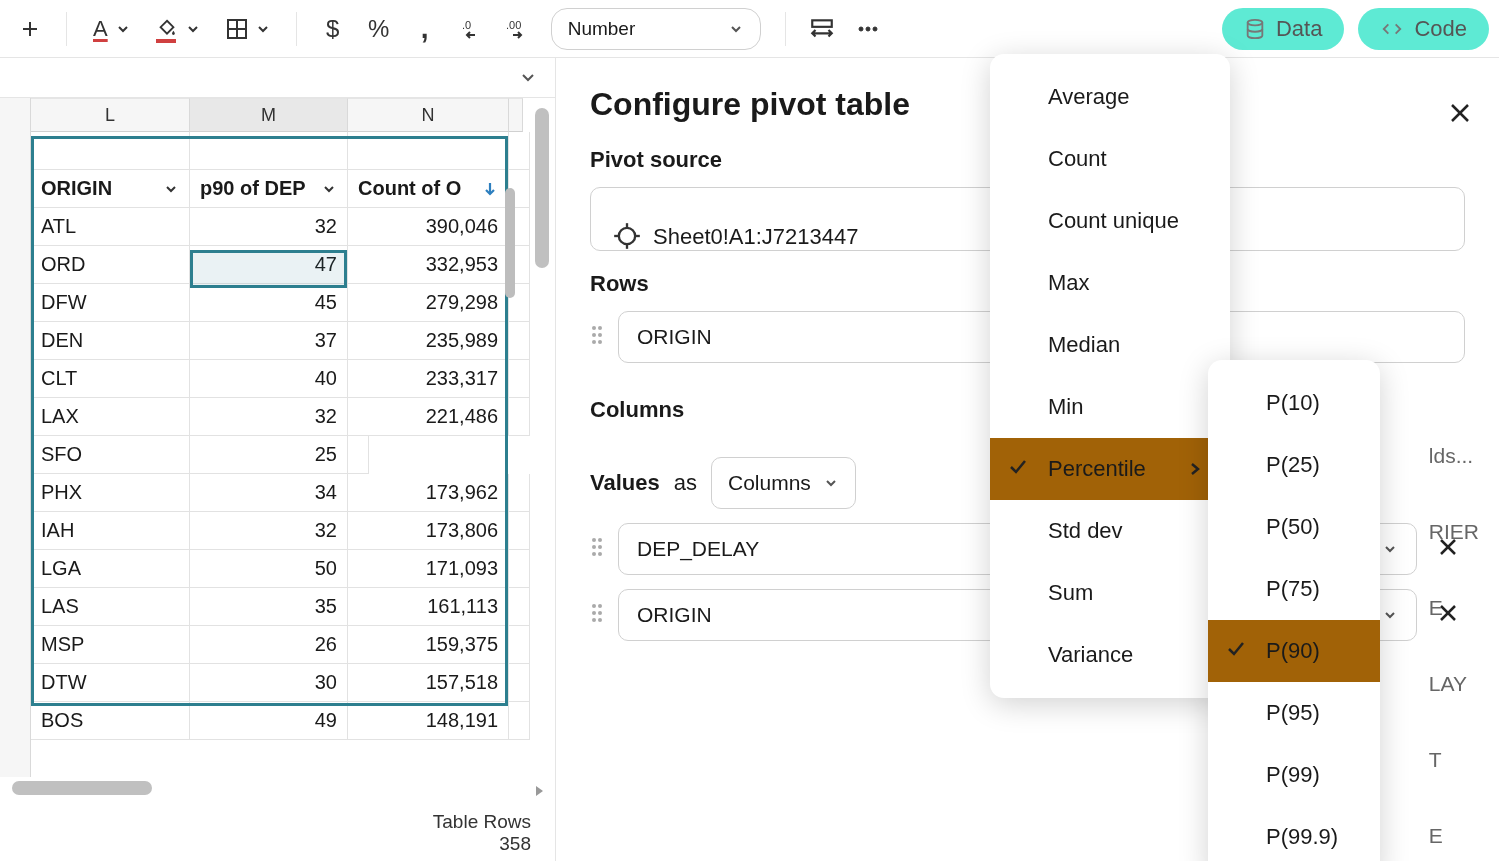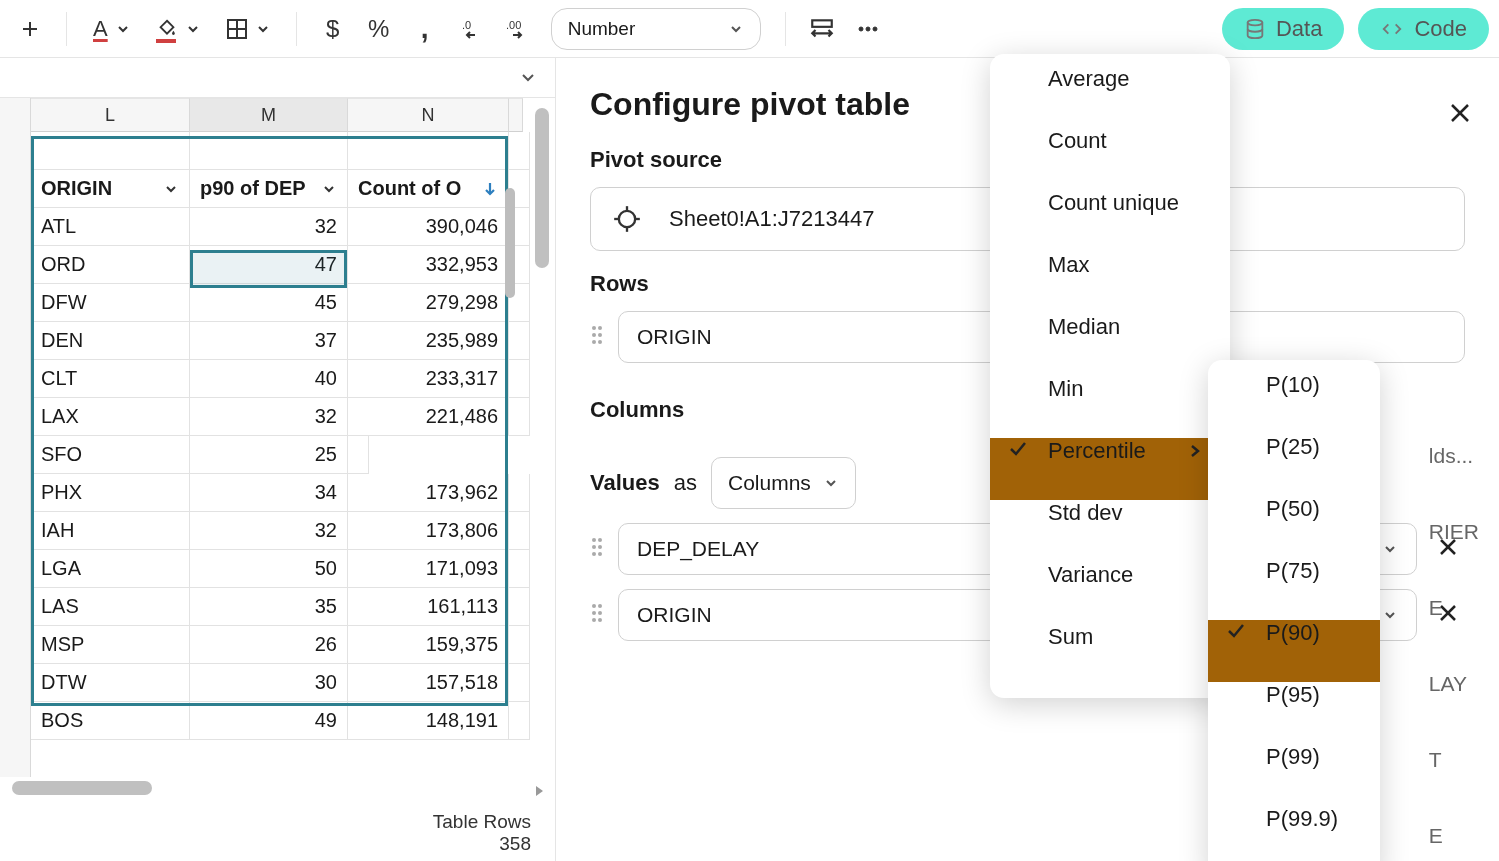"Average" .menu-item { align-items: flex-start -> center }
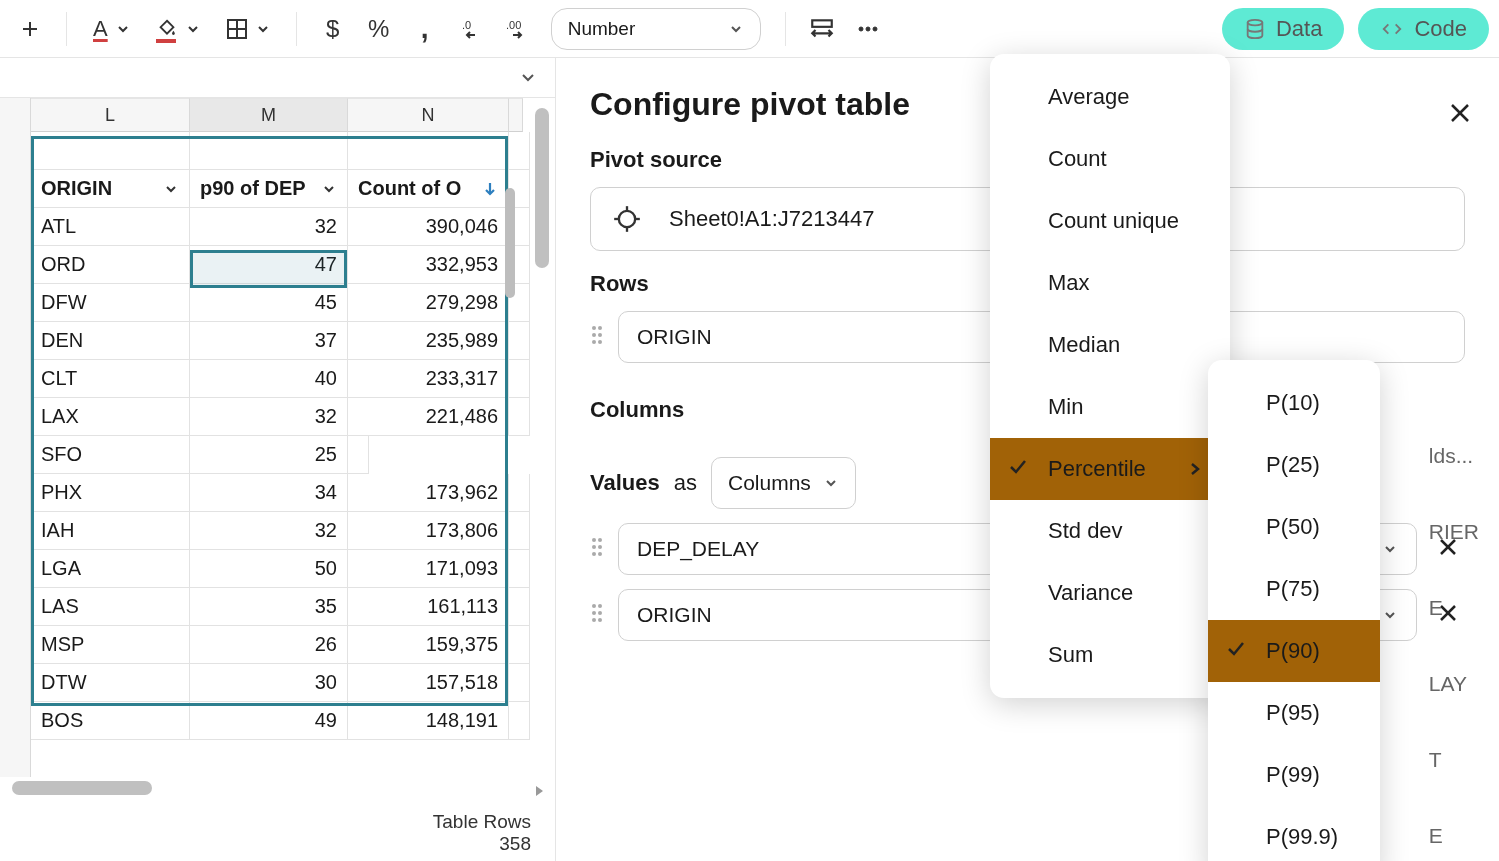"Sheet0!A1:J7213447" .source-box { align-items: center -> flex-end; gap: 28px -> 12px }
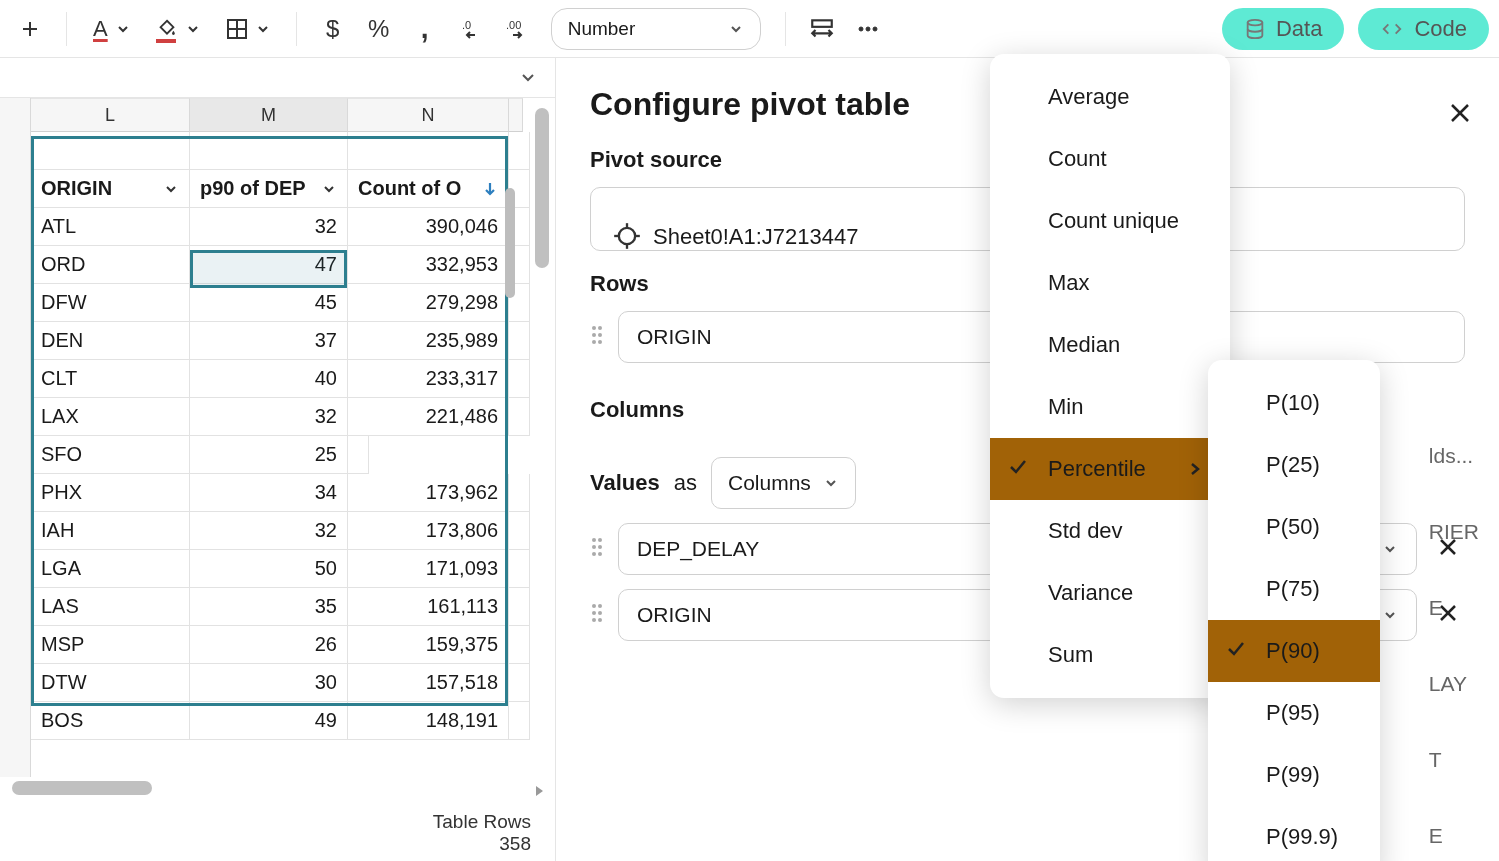"Variance" div.menu-item { order: before "Sum" -> after "Sum" }
